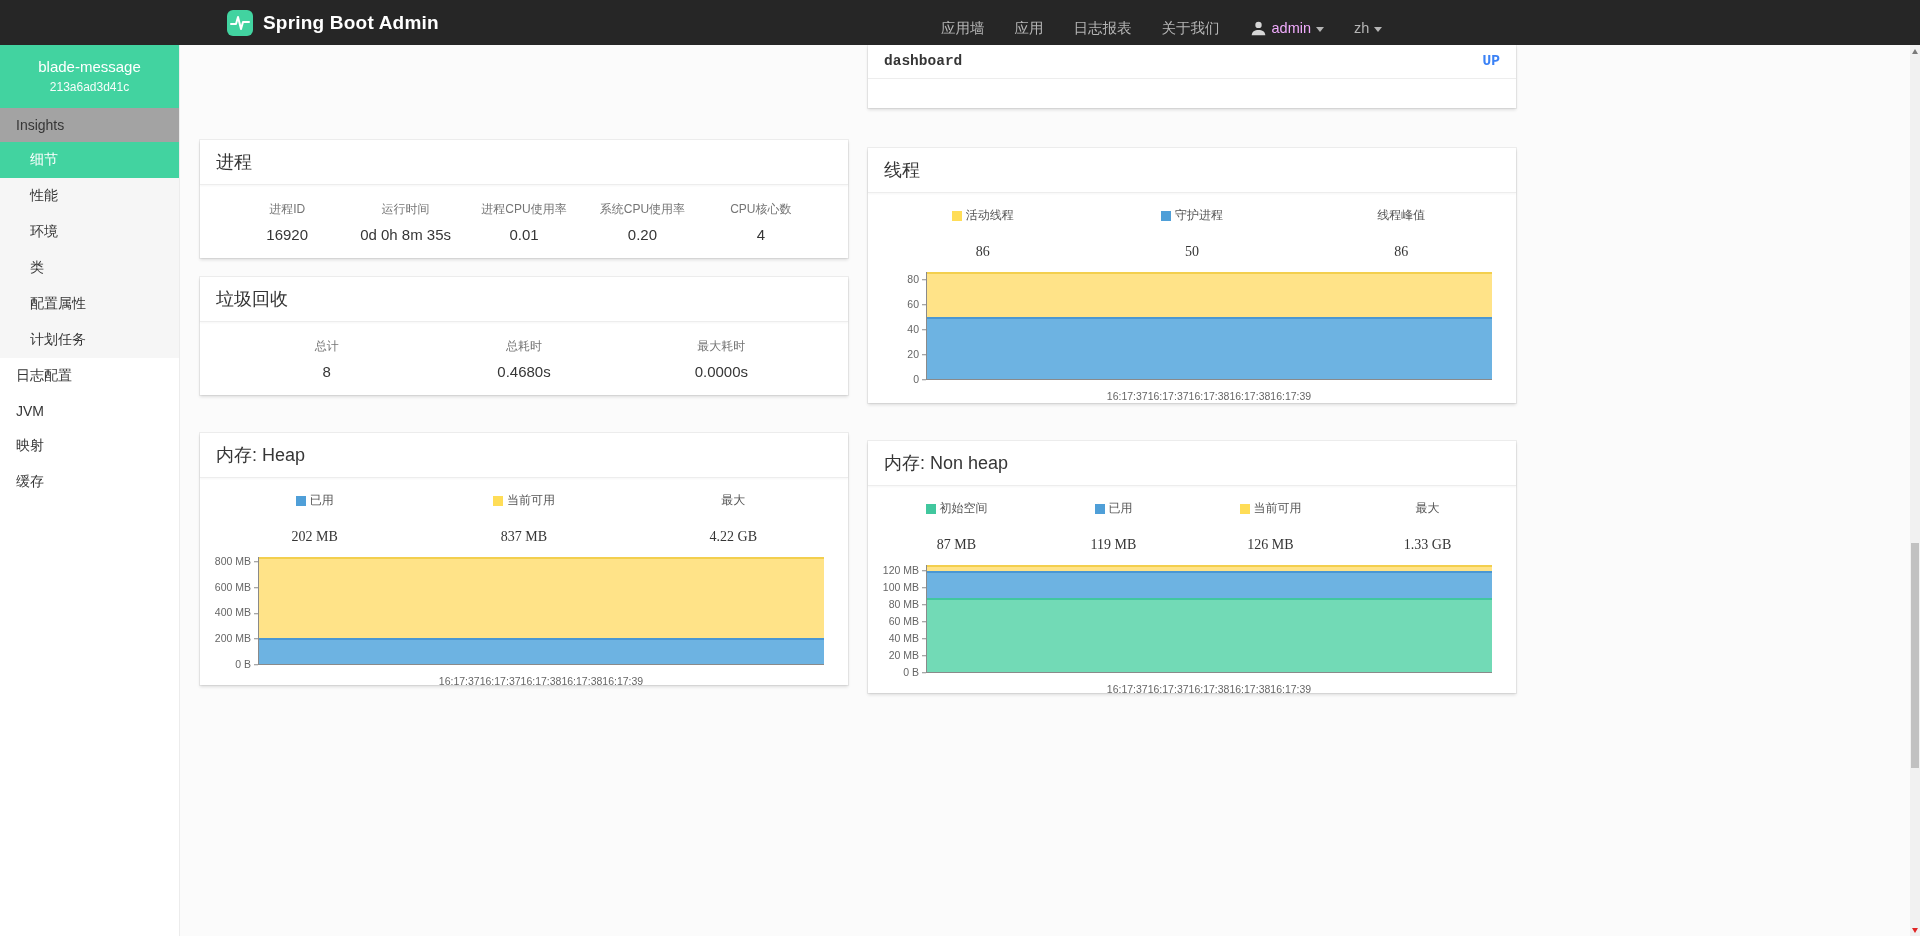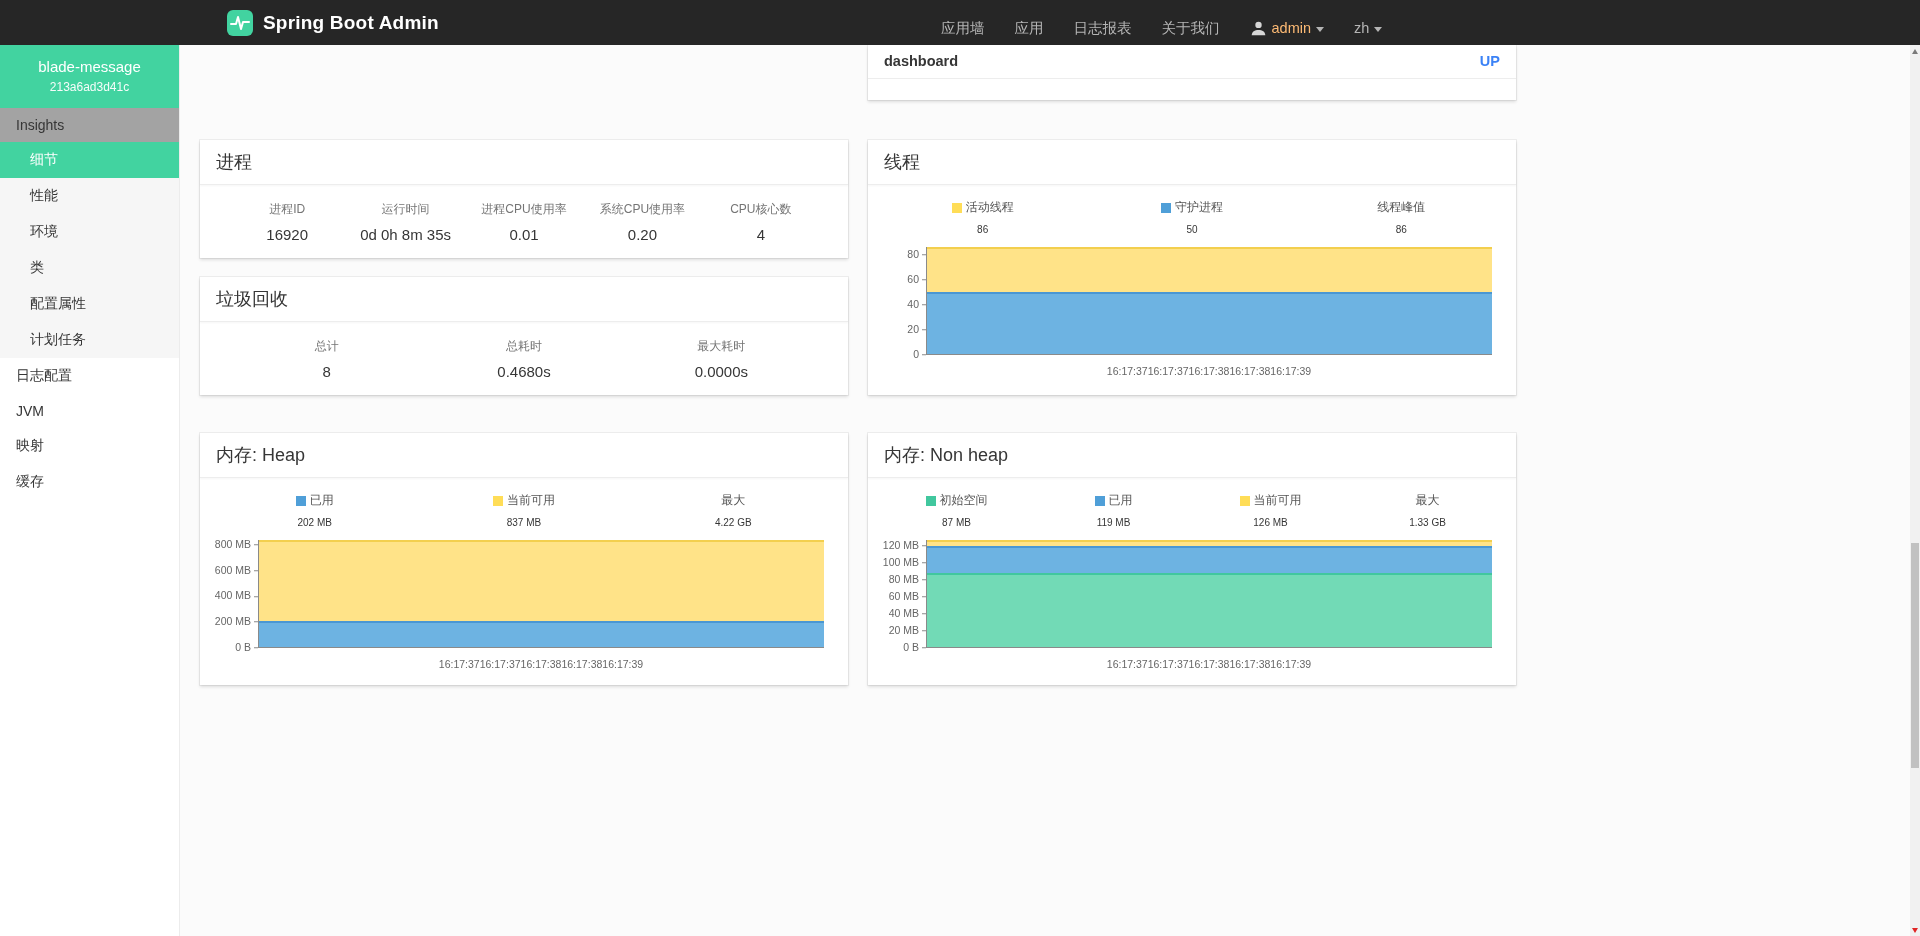"admin" span.nav-item { color: #fdba74 -> #f0abfc }
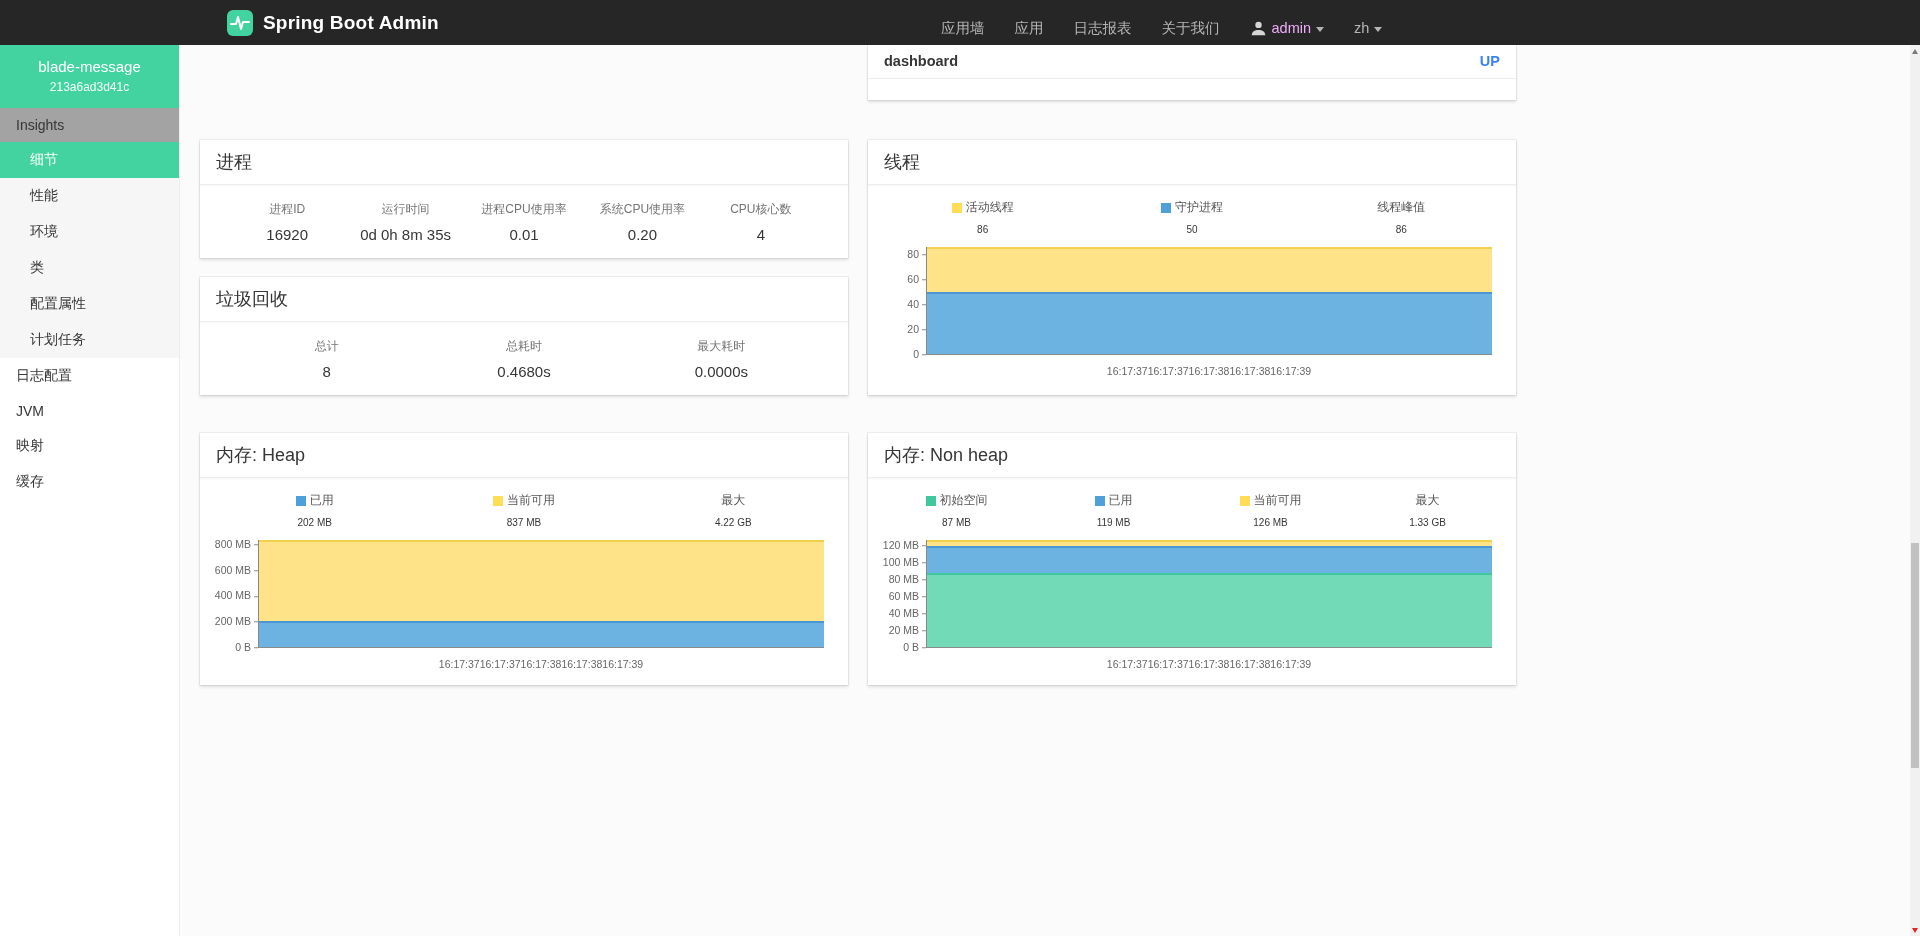"dashboard" .h55 { font-family: none -> Liberation Mono, monospace; height: 55px -> 63px }
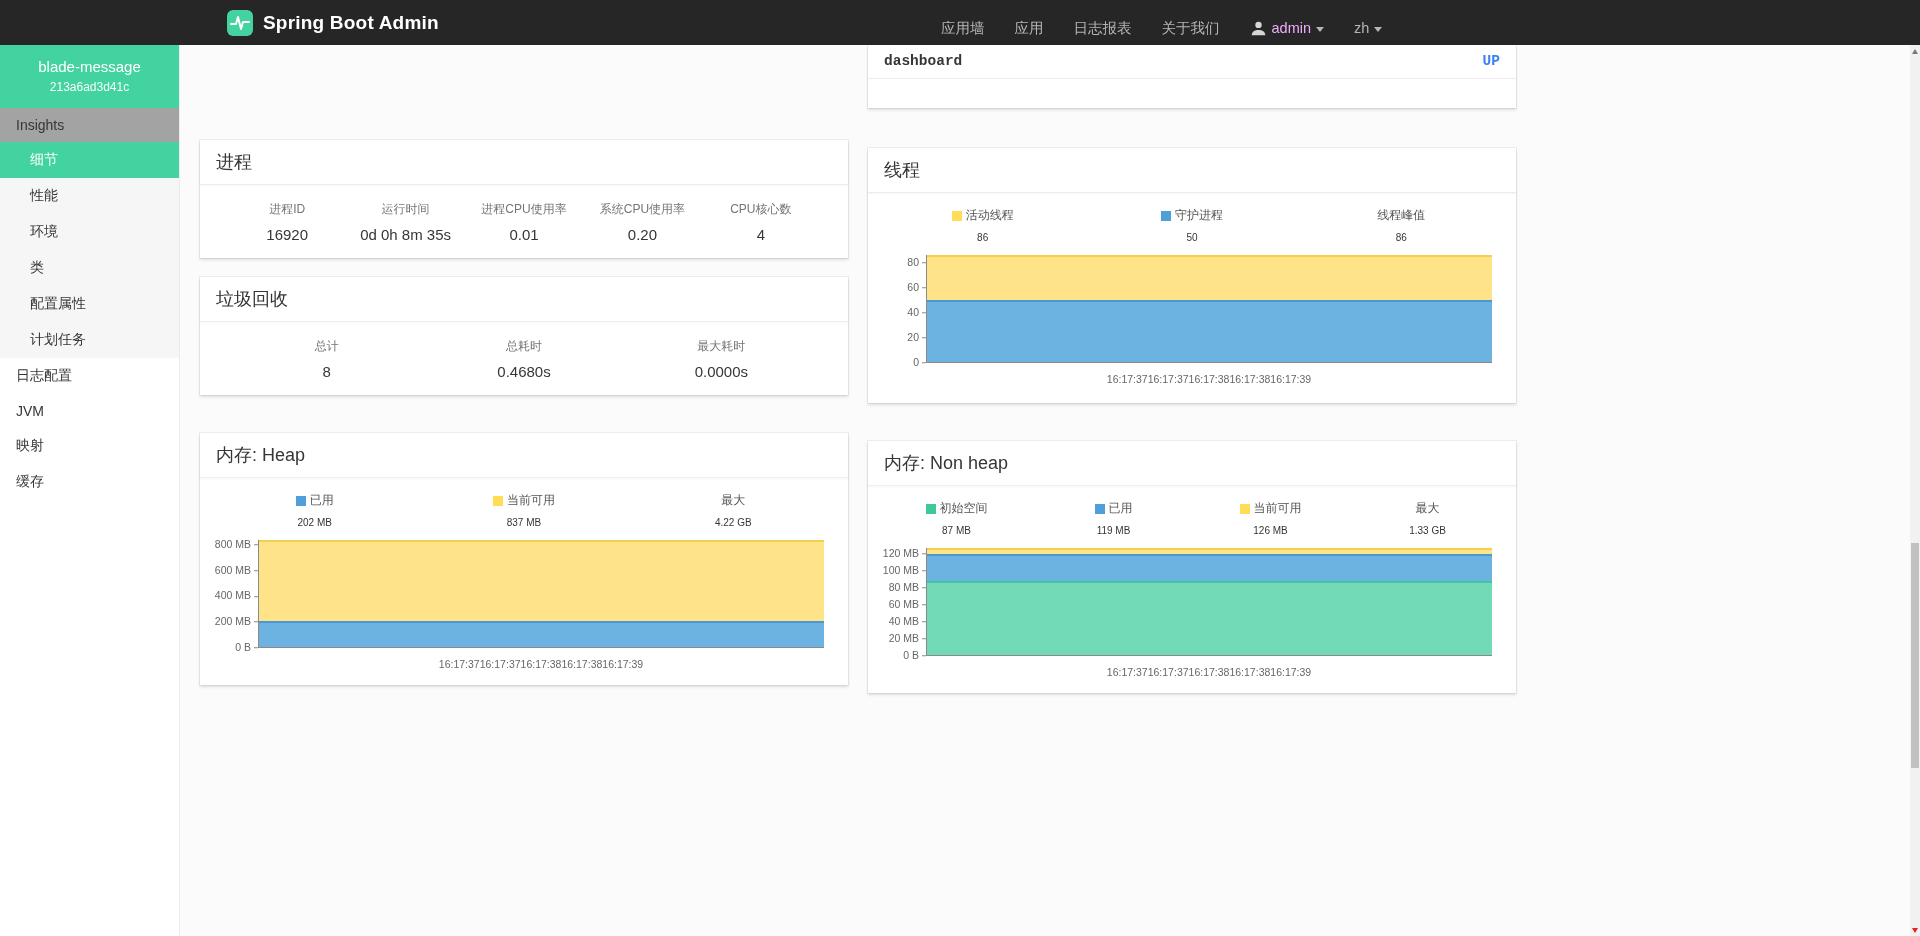"86" .legend-value { font-family: none -> Liberation Serif, serif; font-size: 10px -> 14px; margin-top: 8px -> 20px }
